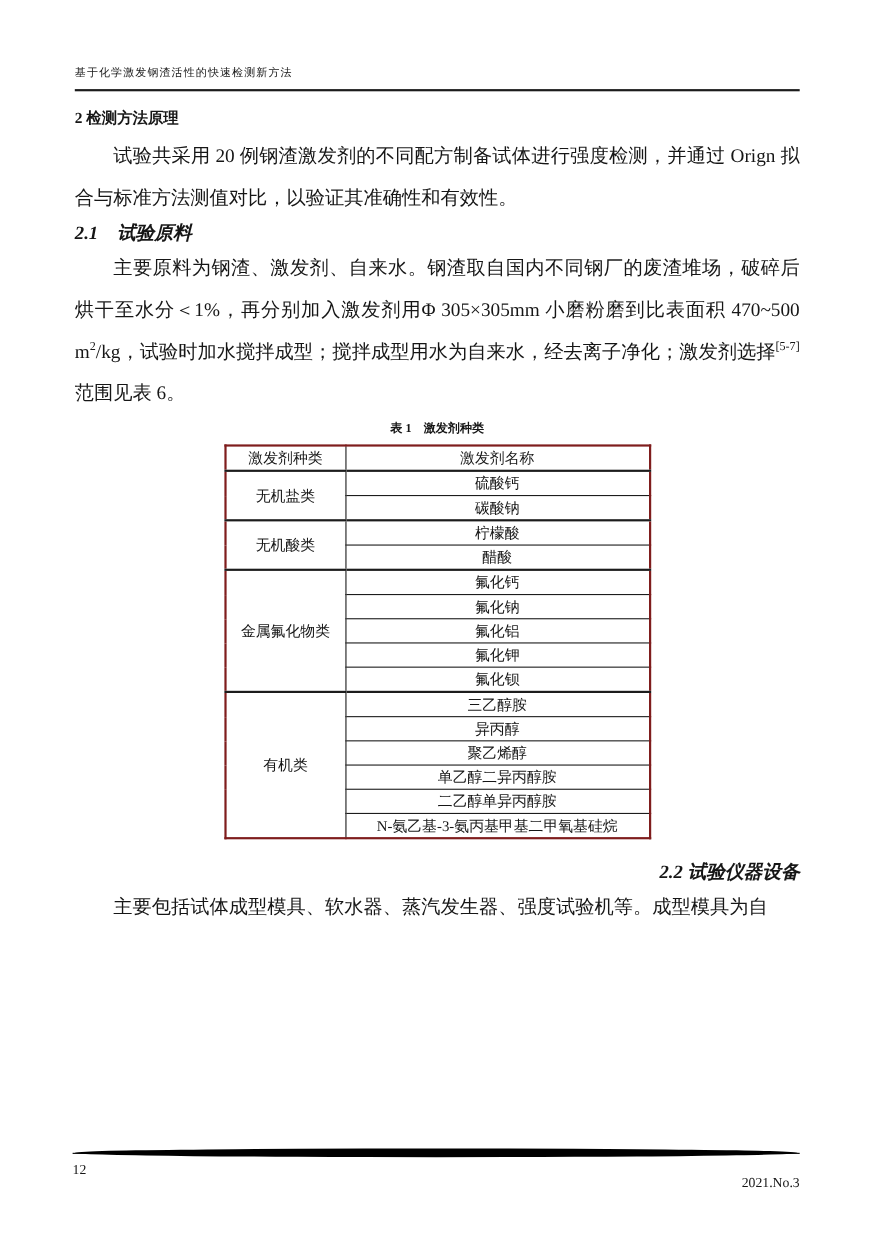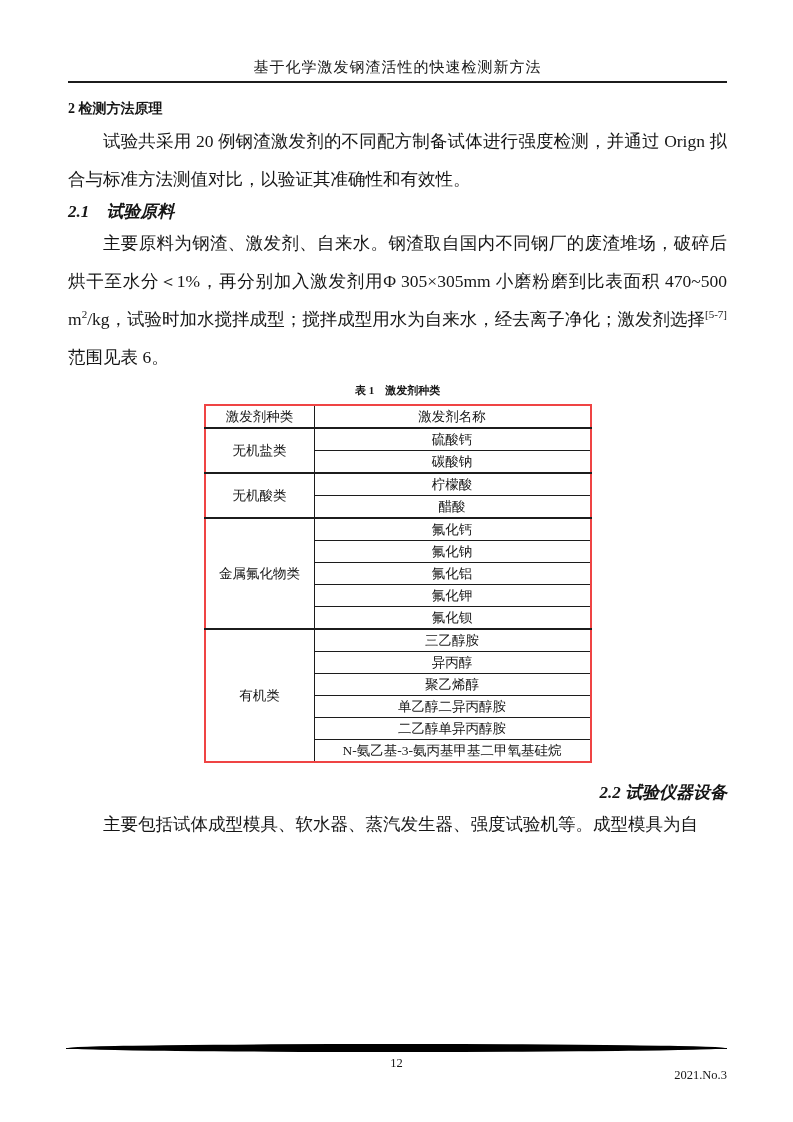"基于化学激发钢渣活性的快速检测新方法" .running-title { font-size: 15px -> 10px; text-align: center -> none }
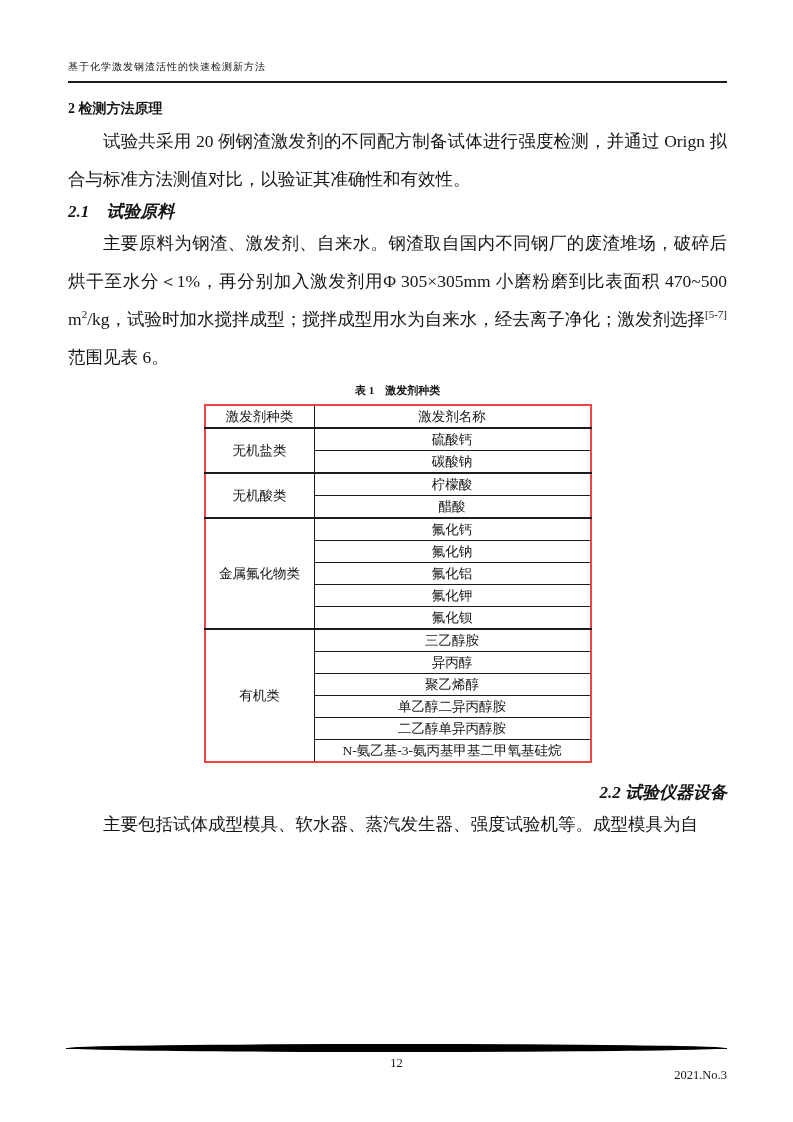"激发剂种类" table.tbl { border: 2px solid #ef4444 -> 2px solid #7f1d1d }
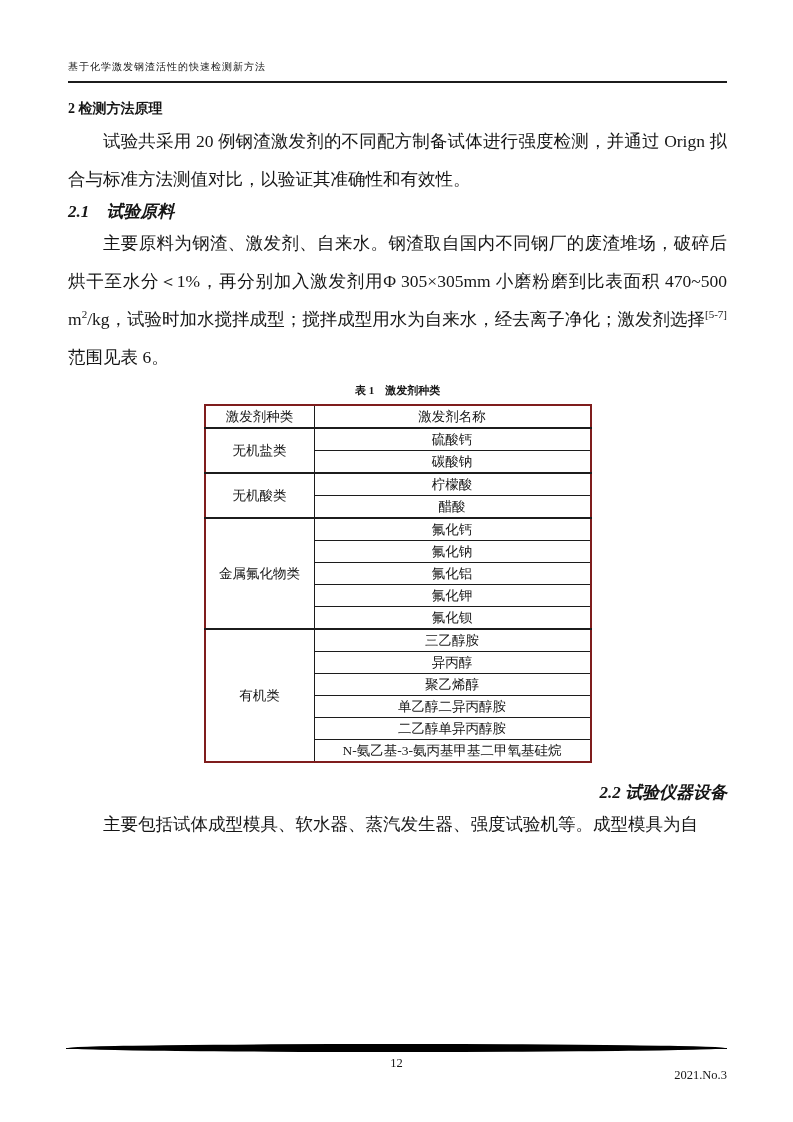"12" .footer-row { text-align: center -> none }
